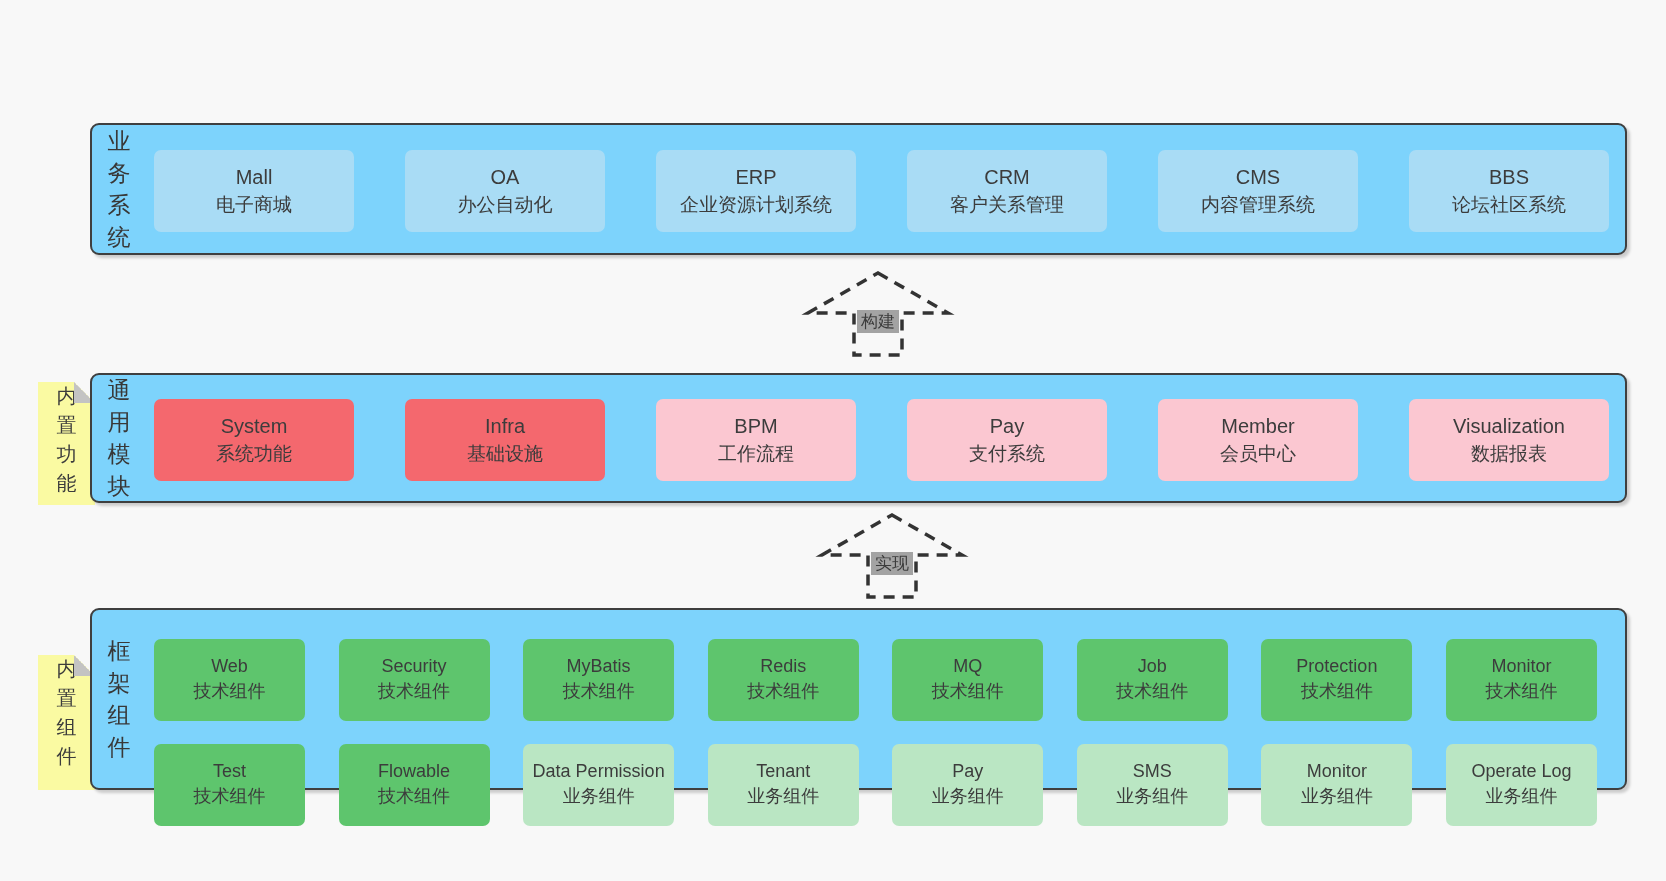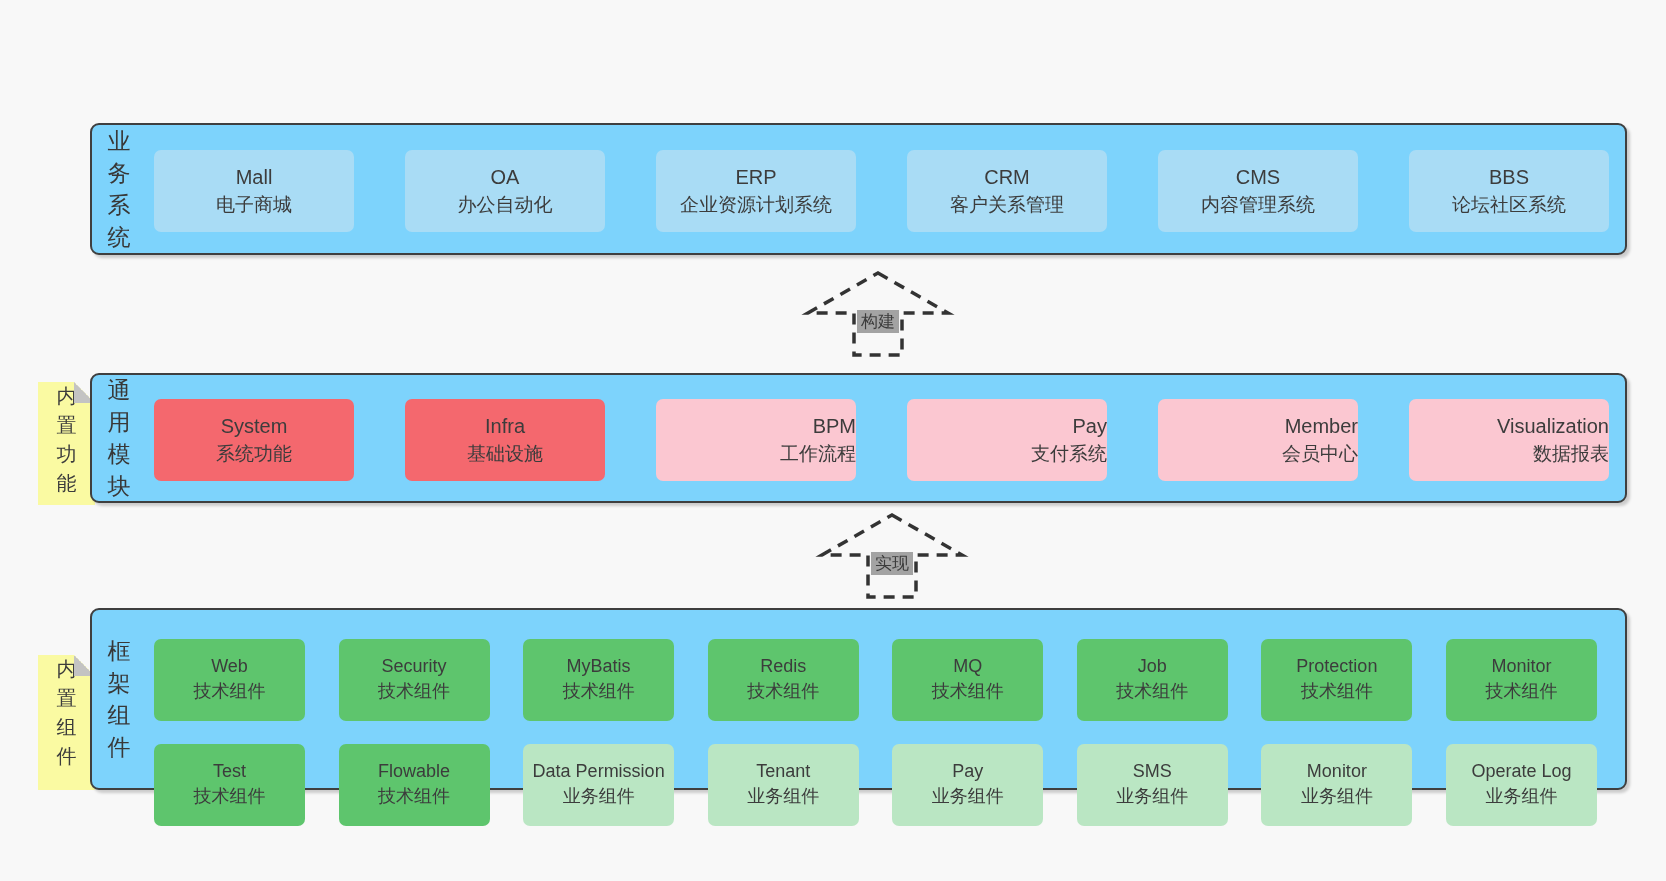"BPM" .pink { align-items: flex-end -> none }
